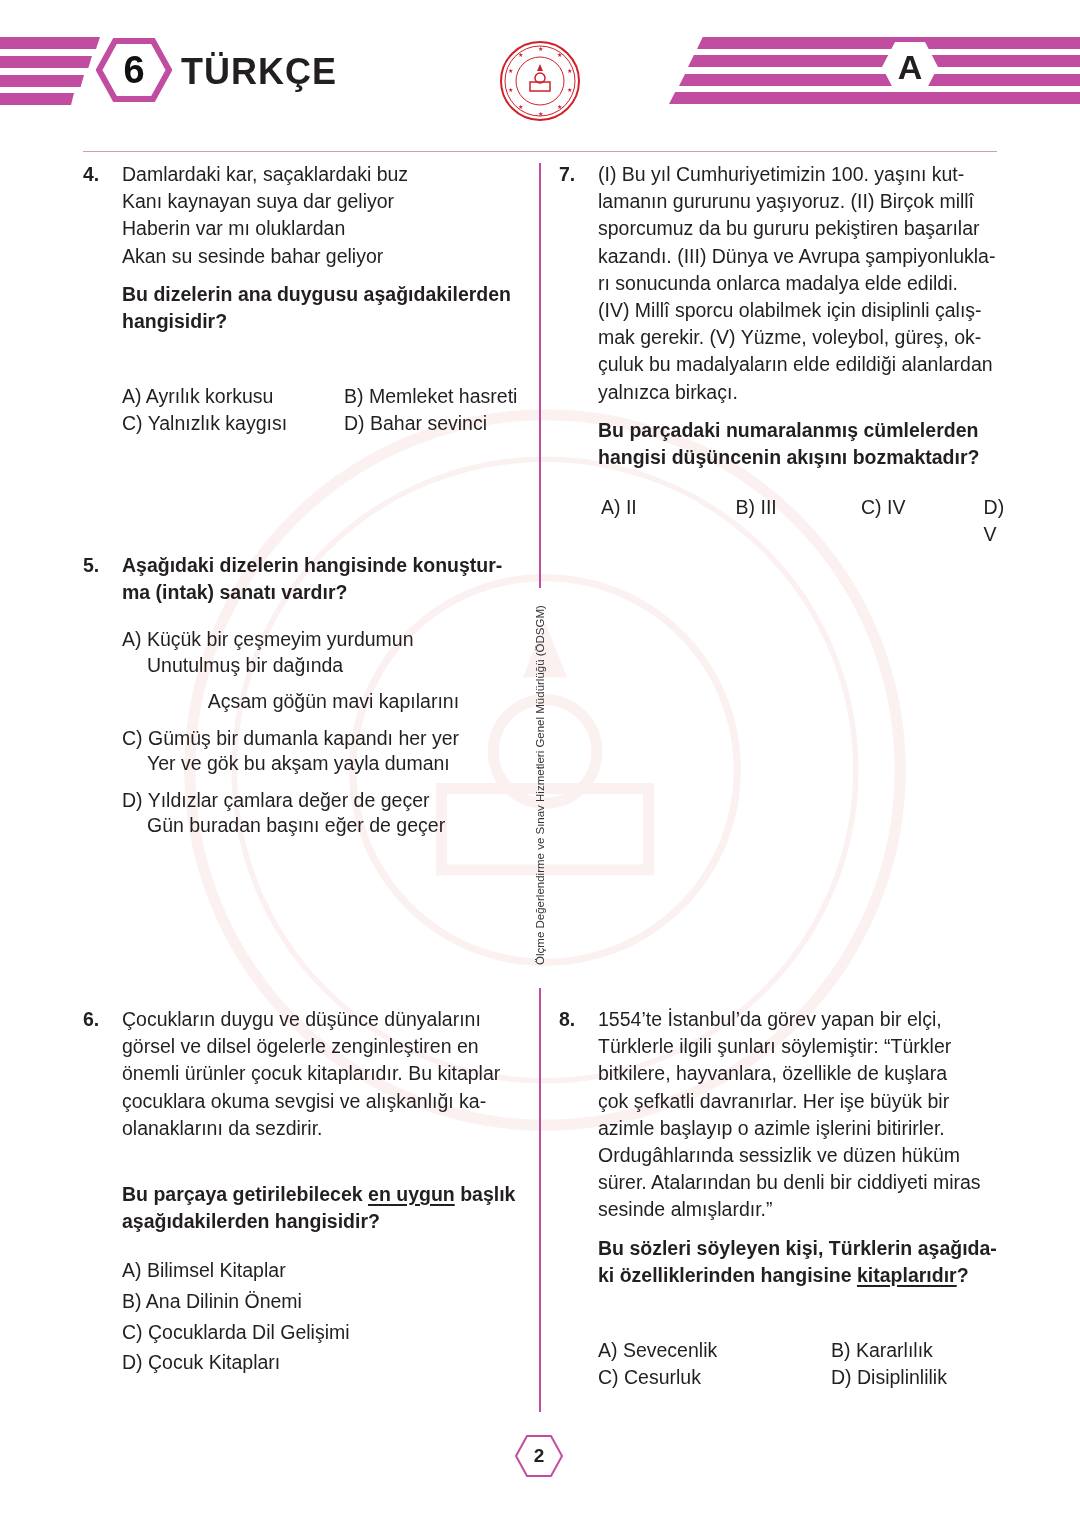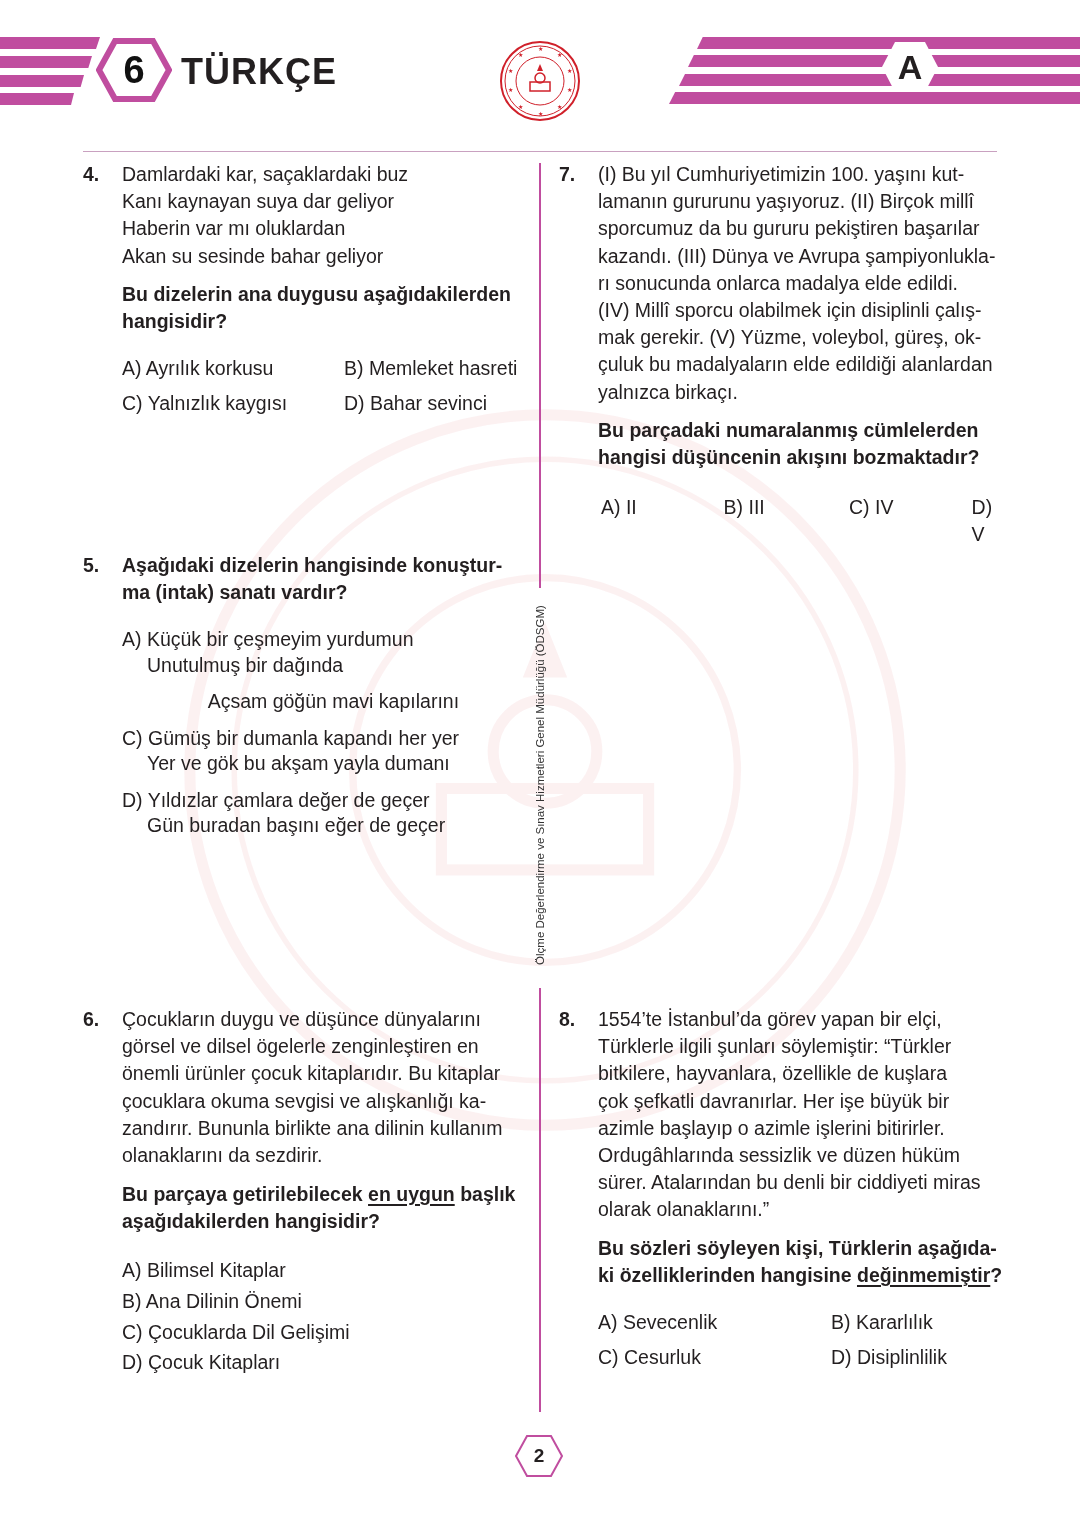"A) Ayrılık korkusu" .opts2 { margin-top: none -> 28px; row-gap: 8px -> 0 }
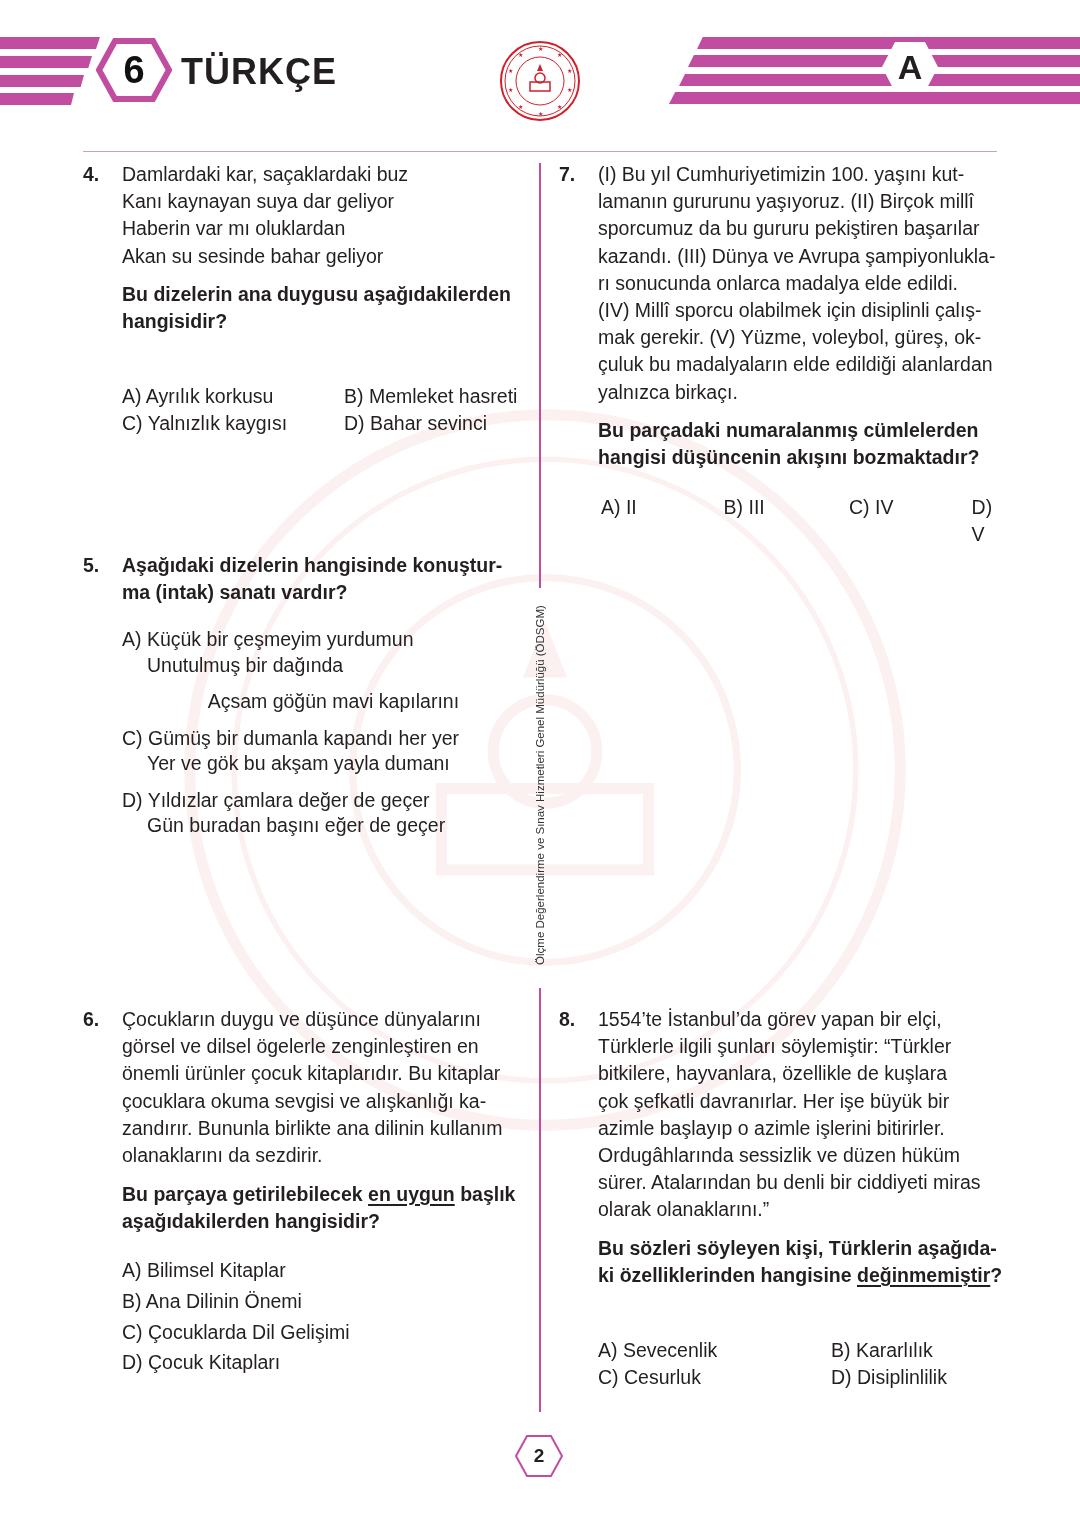"B) III" span { margin-left: none -> 12px }
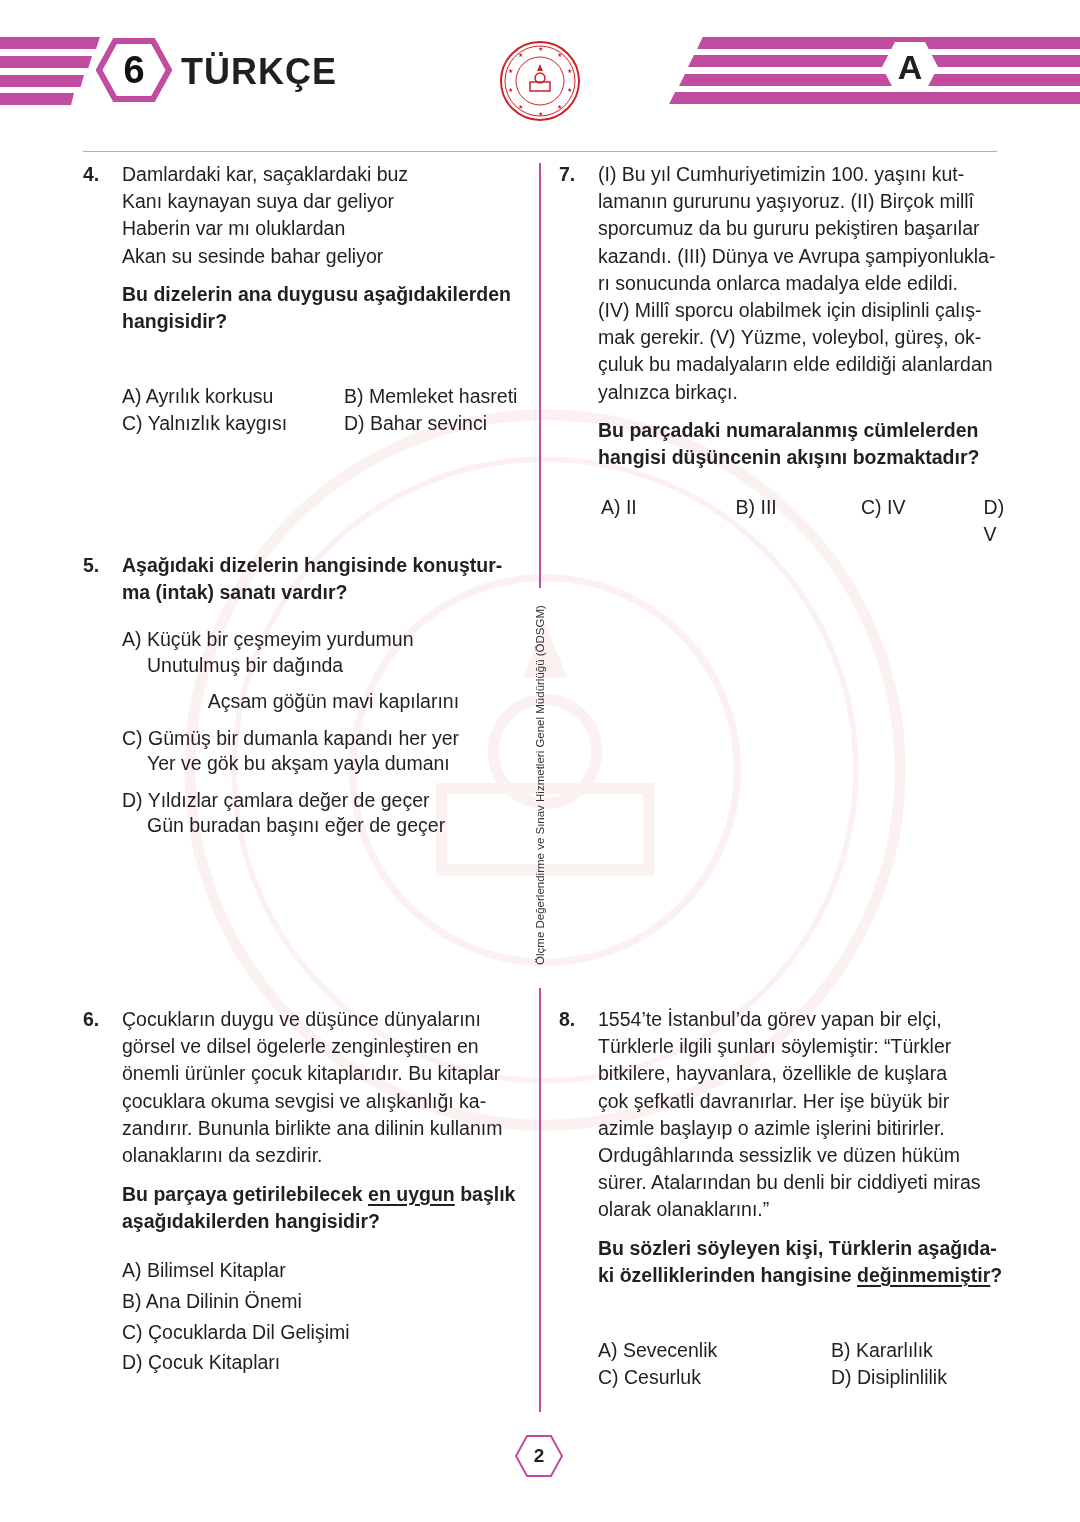"zandırır. Bununla birlikte ana dilinin" span.line { html: <span>zandırır. Bununla birlikte ana dilinin kullanım</span> -> none }
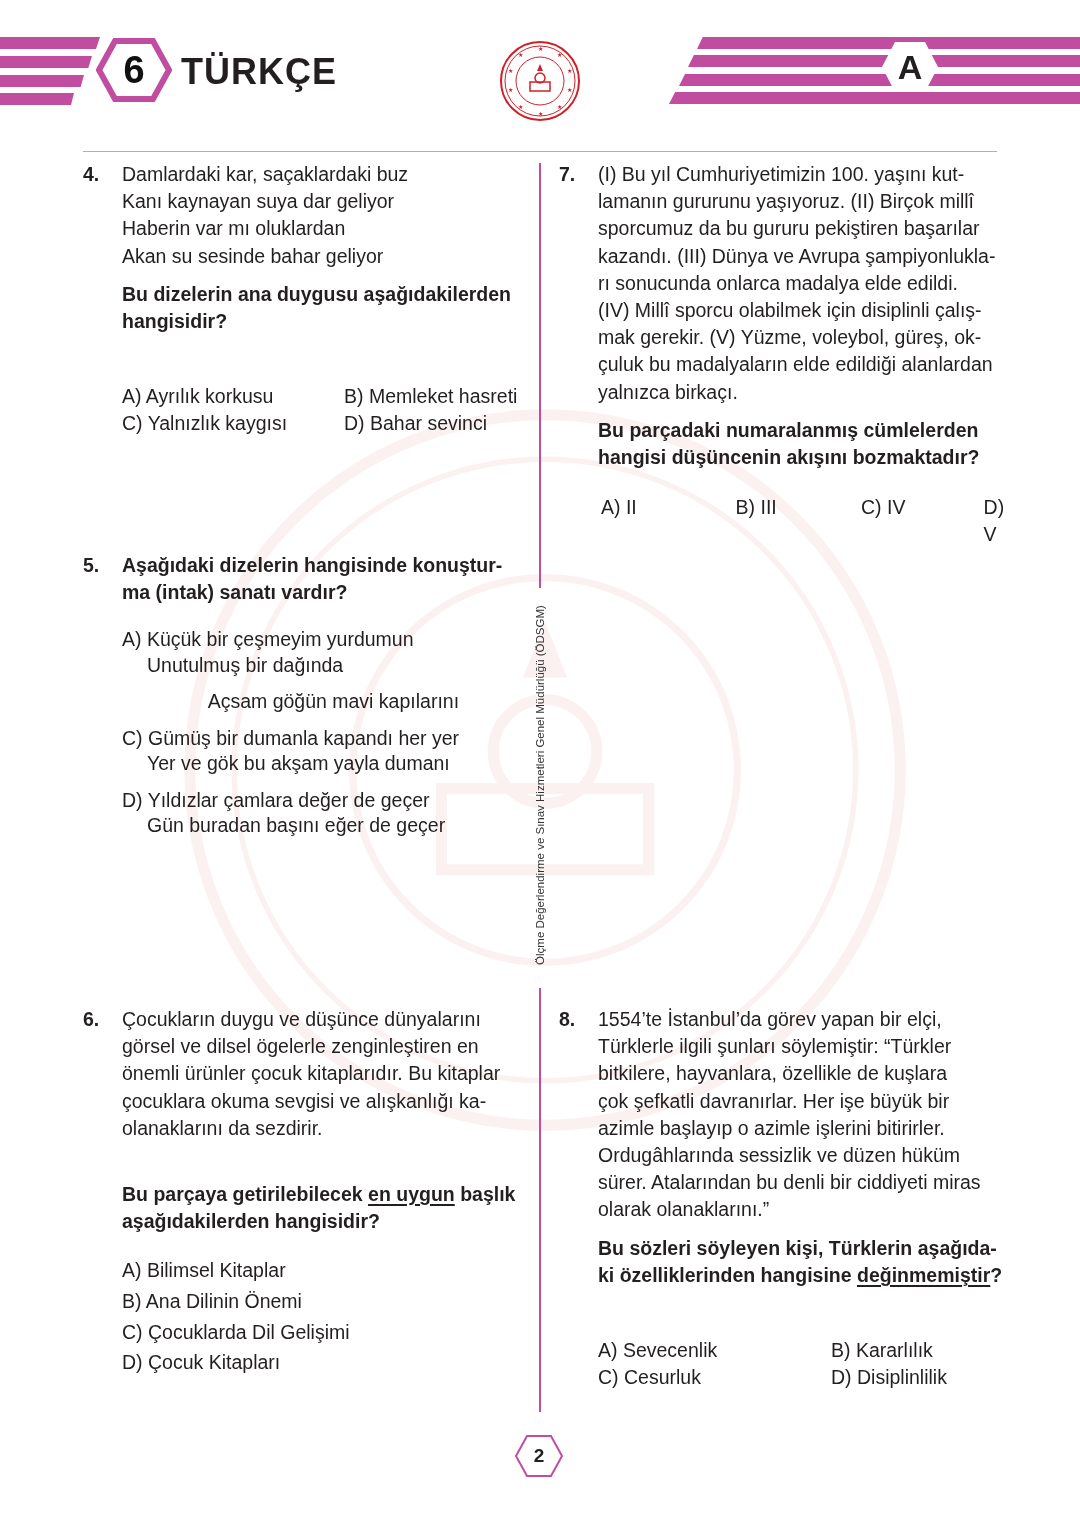"olarak olanaklarını.”" span.line { text: olarak olanaklarını -> sesinde almışlardır }
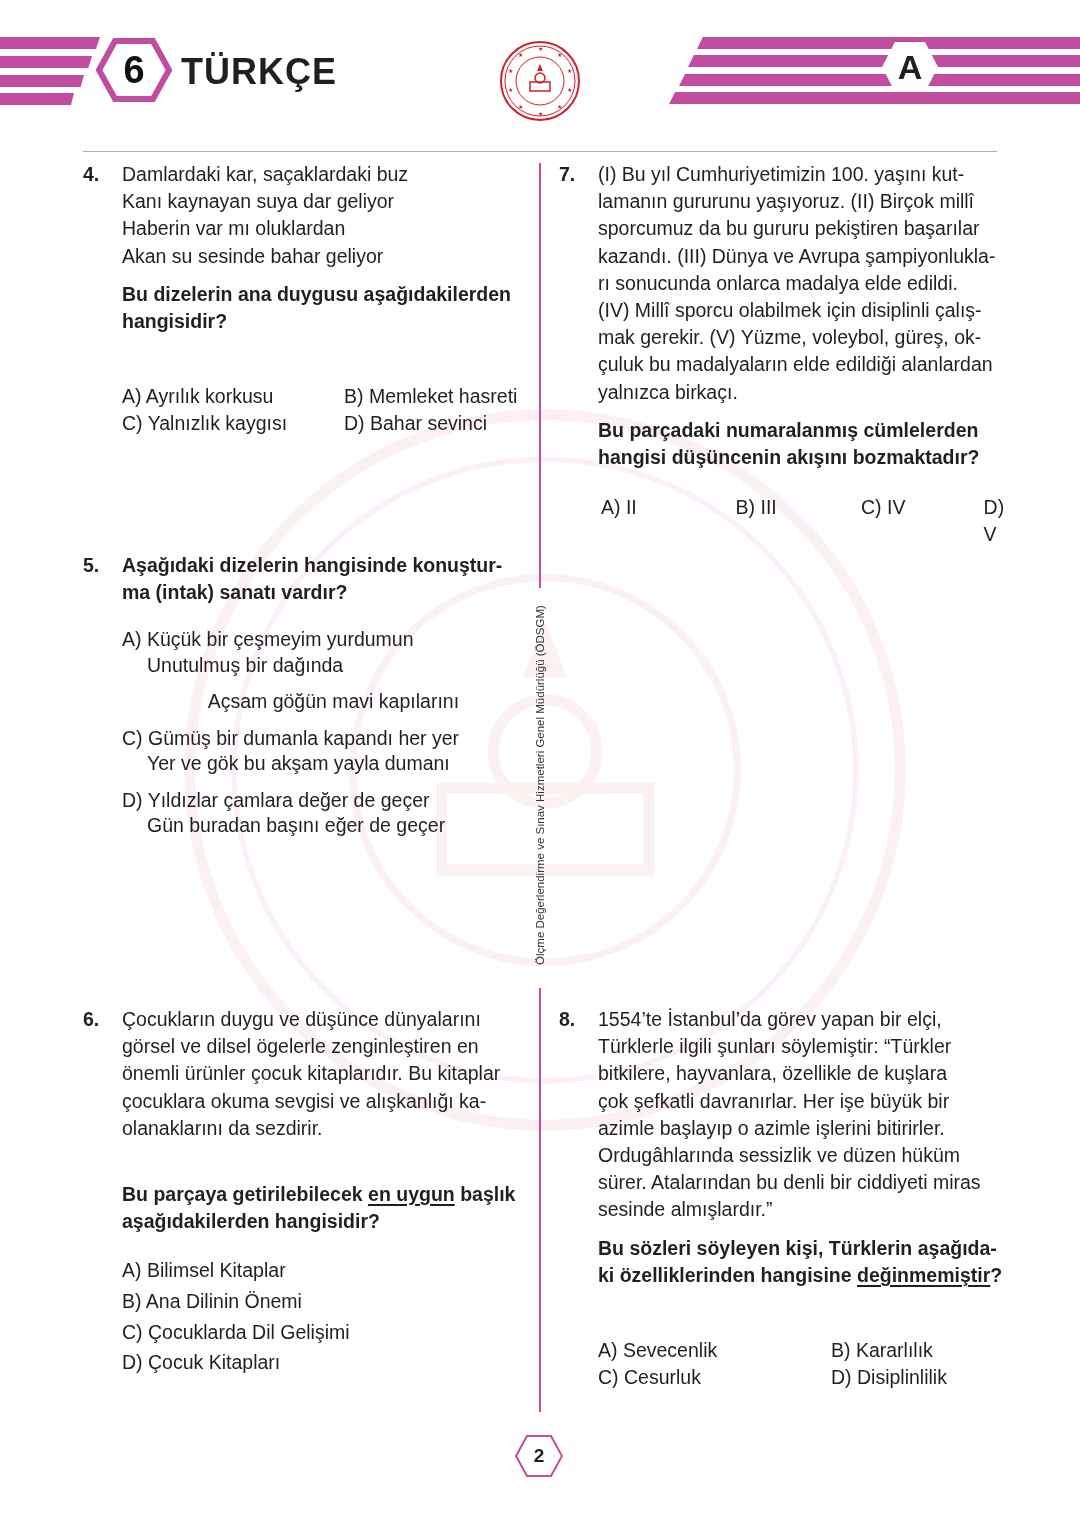"değinmemiştir" span.u { text: değinmemiştir -> kitaplarıdır }
